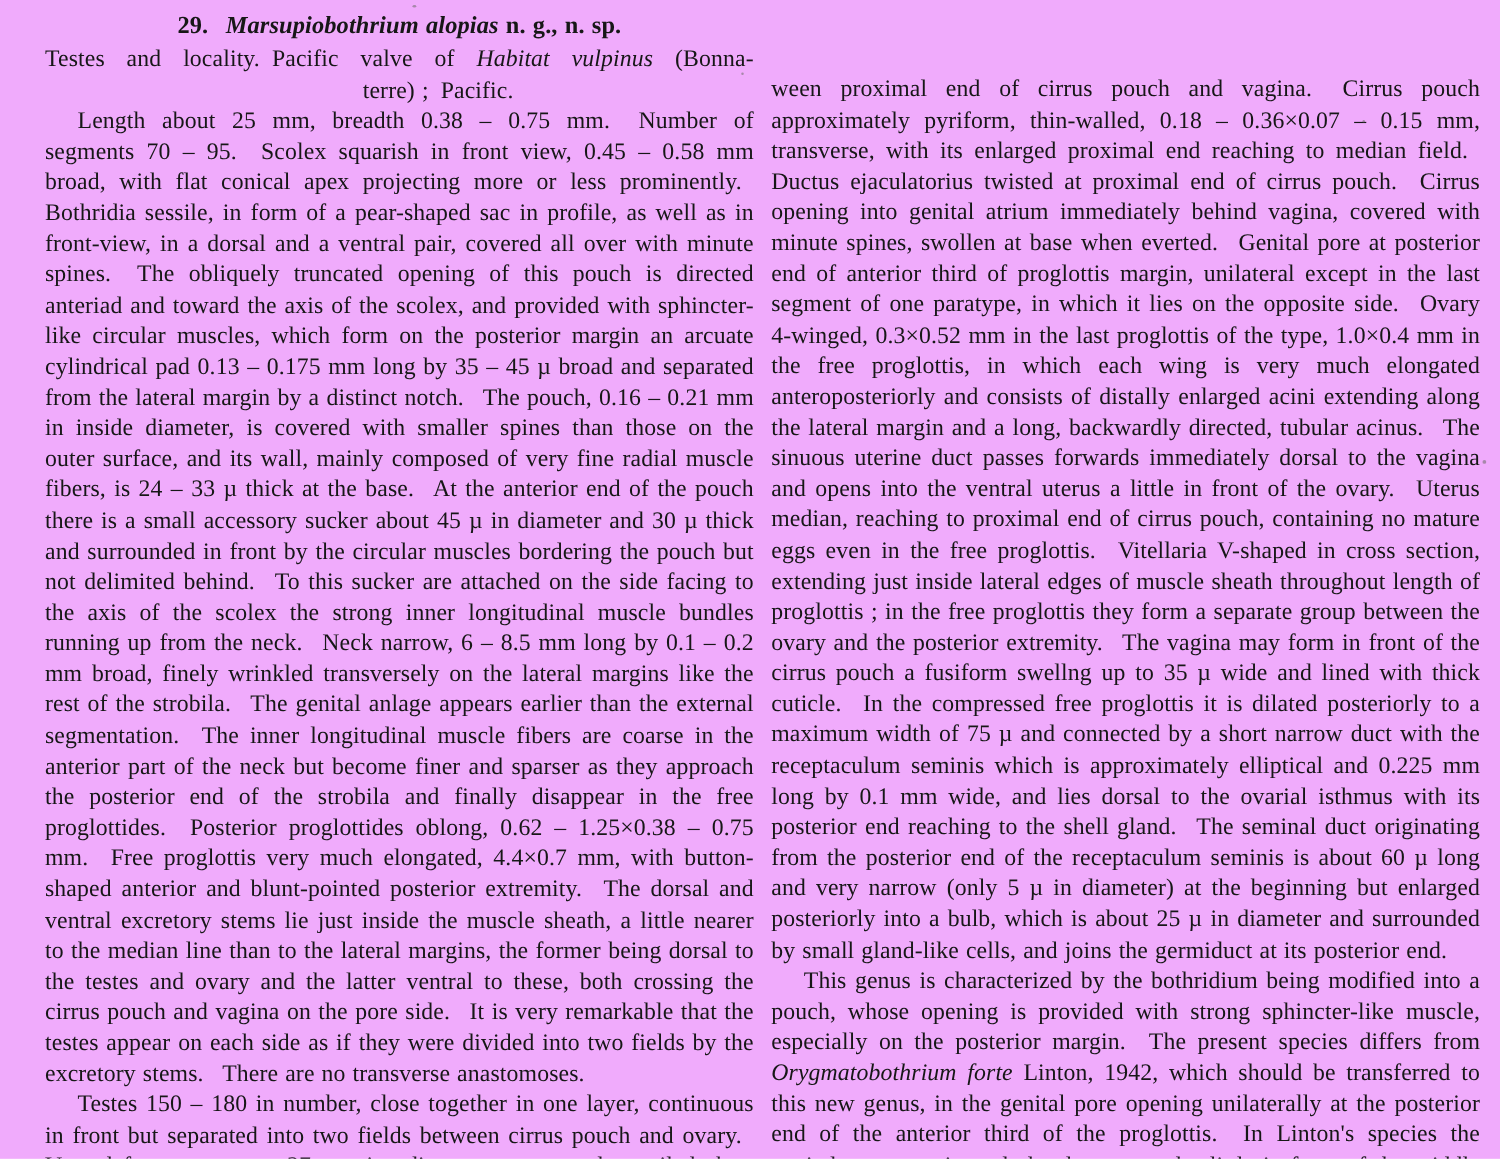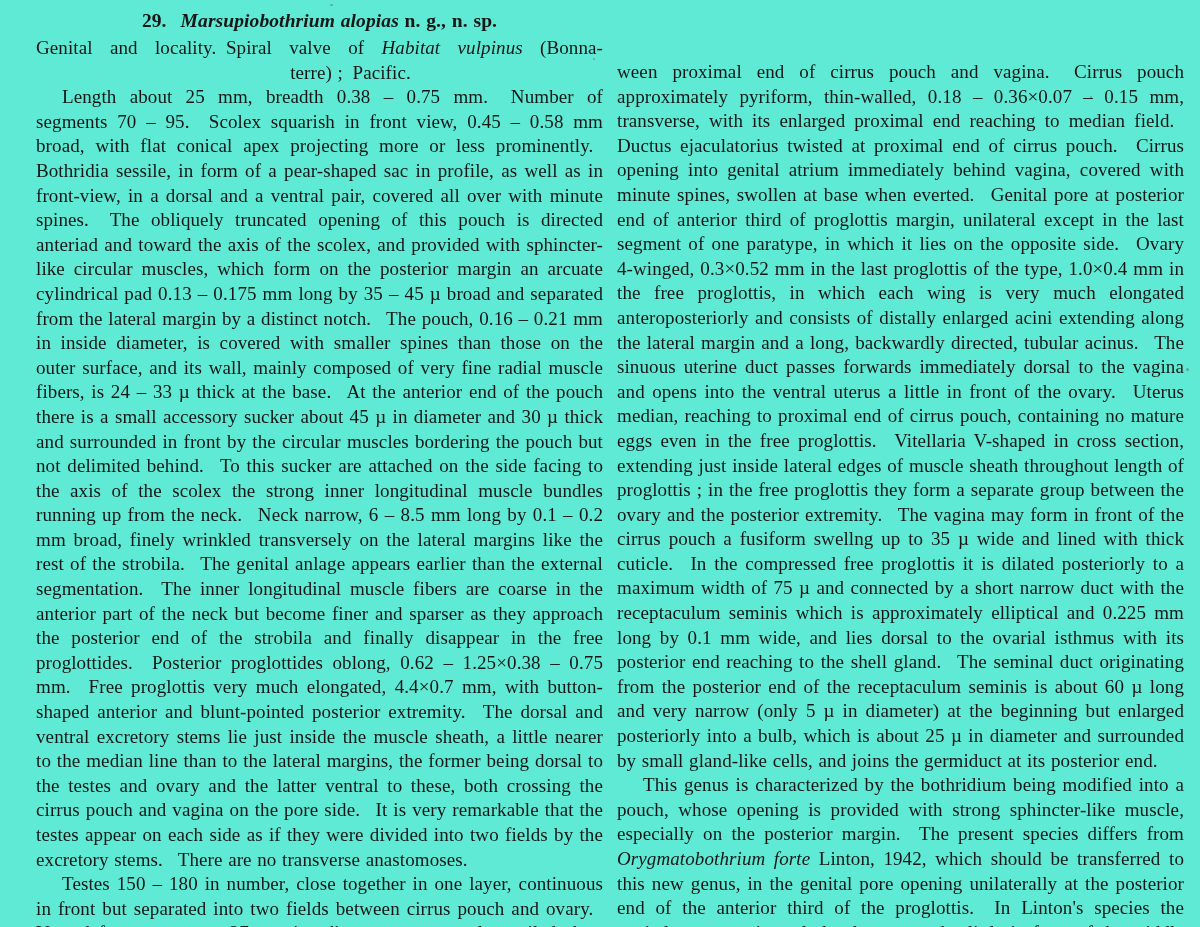"29. Marsupiobothrium alopias n. g.," .page { background: #5eead4 -> #f0abfc }
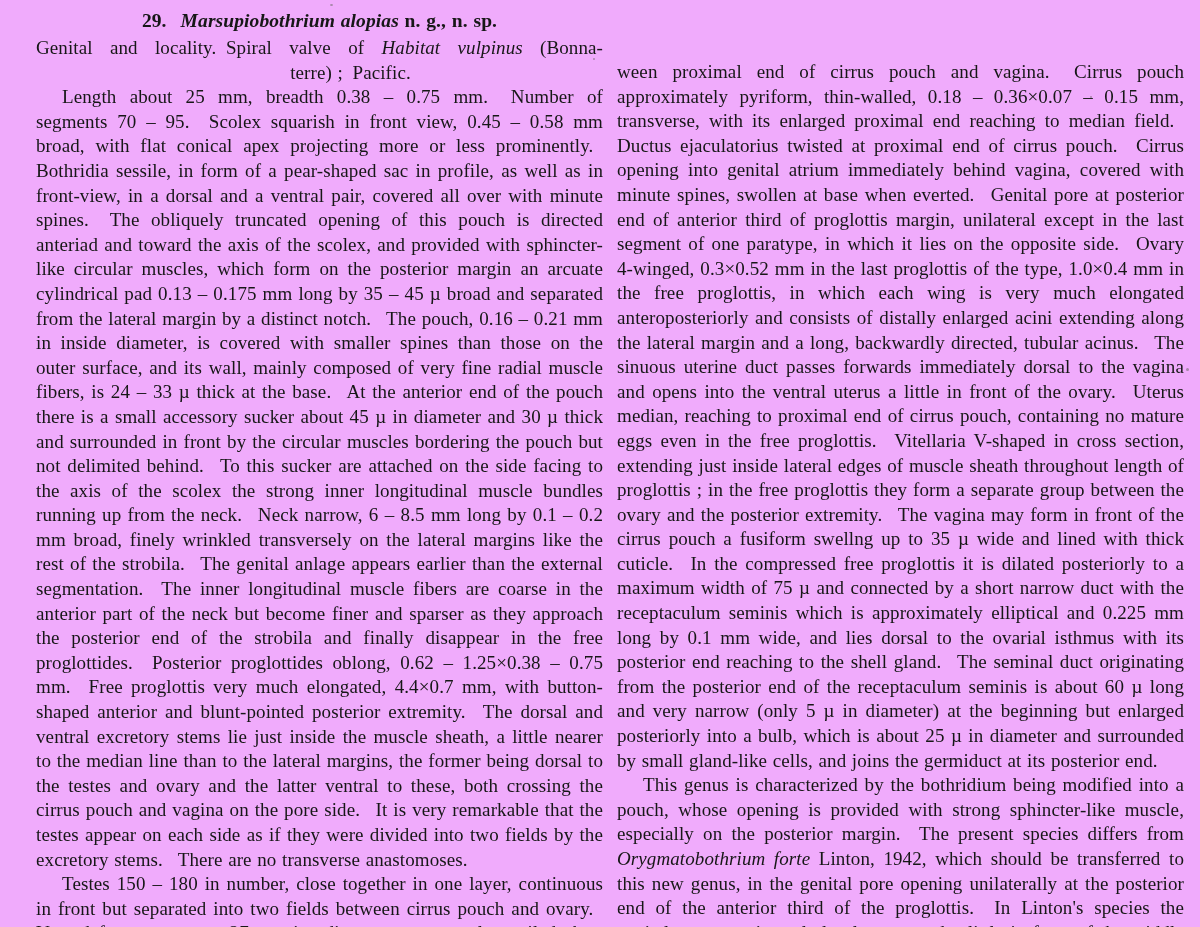"Genital and locality." span { text: Genital -> Testes }
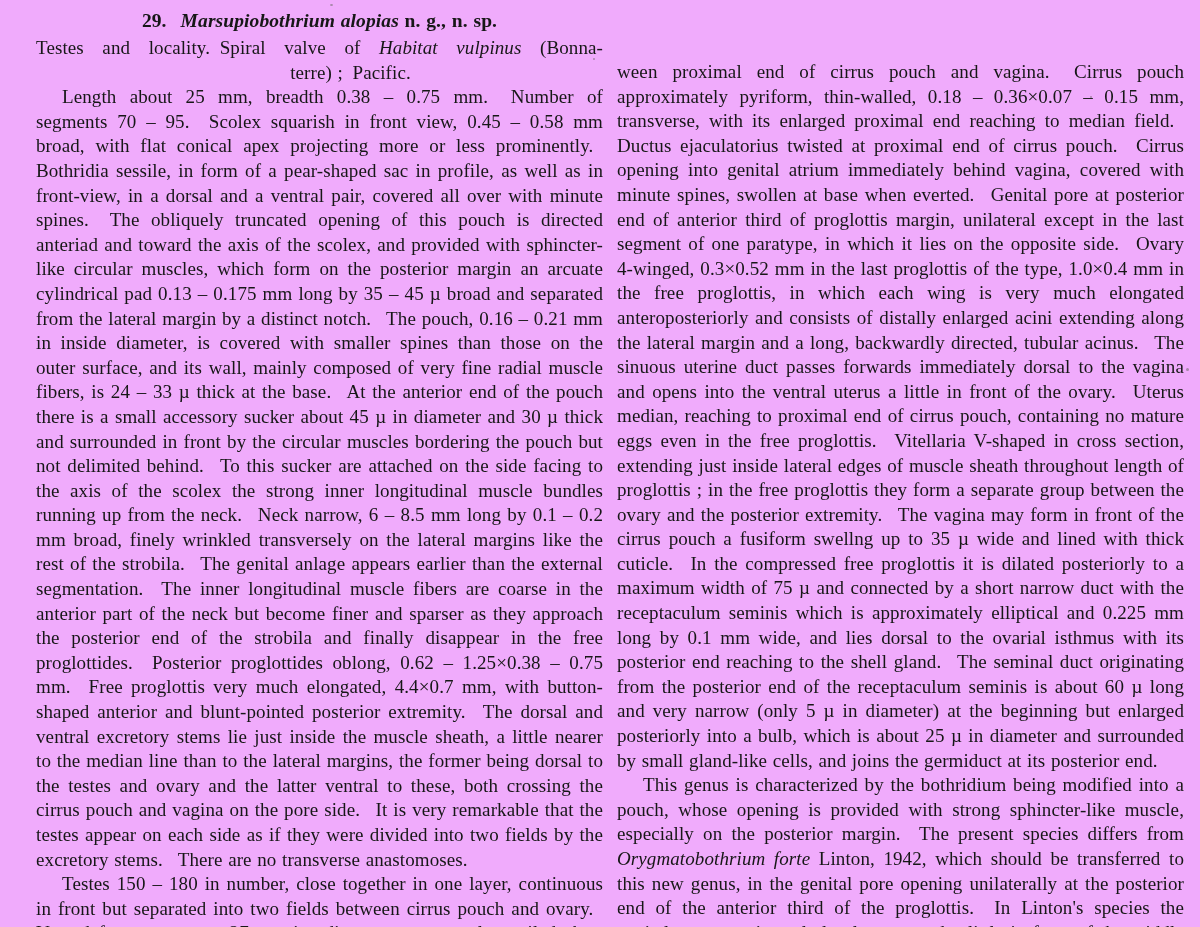"Spiral valve of" span { text: Spiral -> Pacific }
